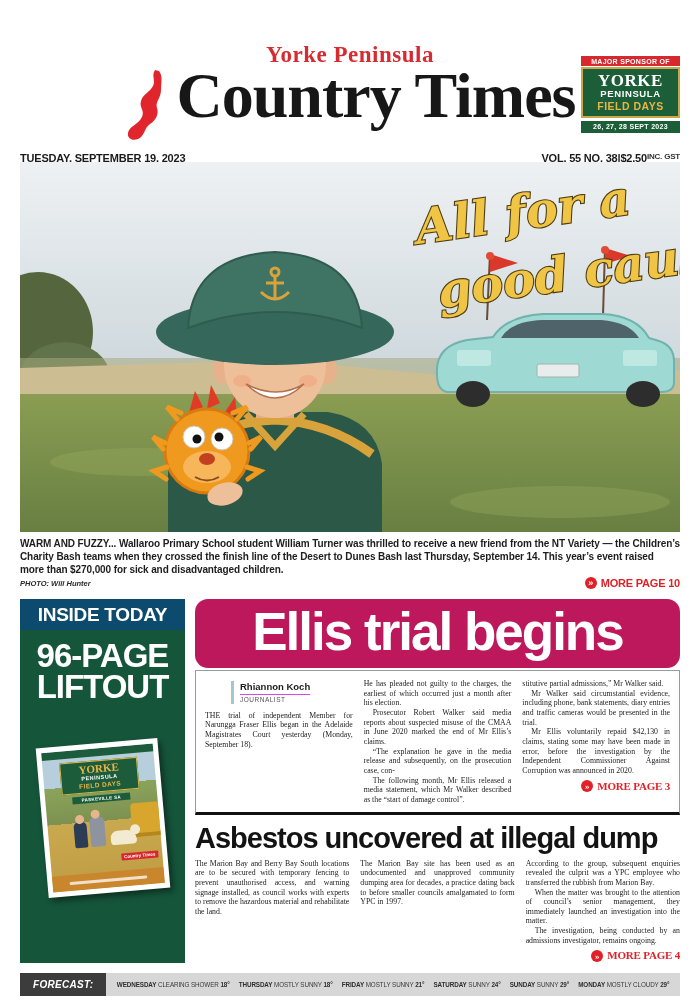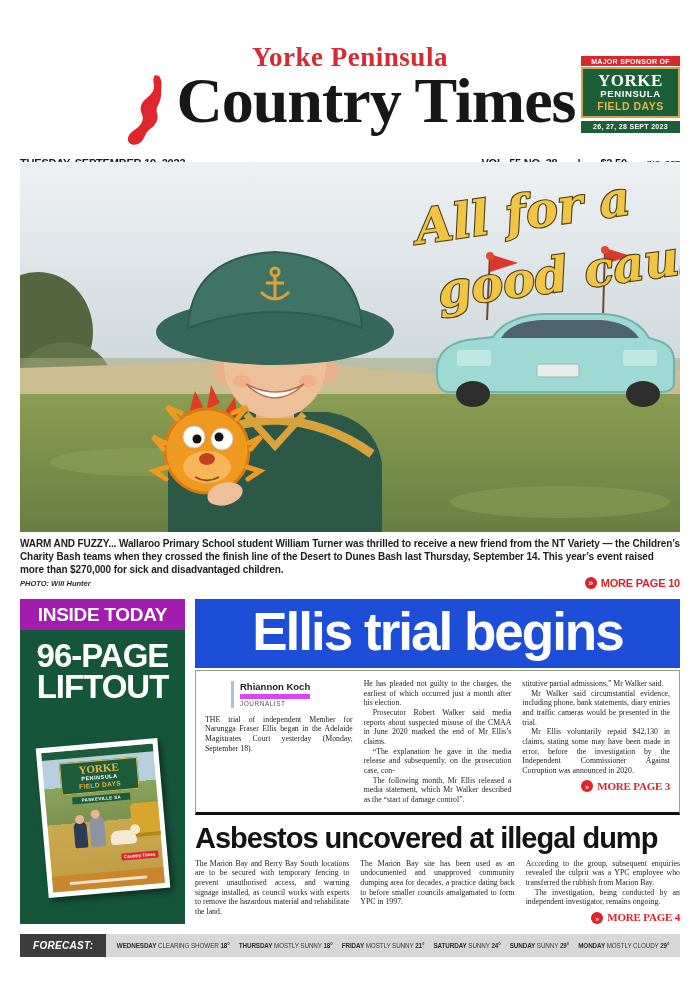"Yorke Peninsula" .kicker { font-size: 27px -> 23px }
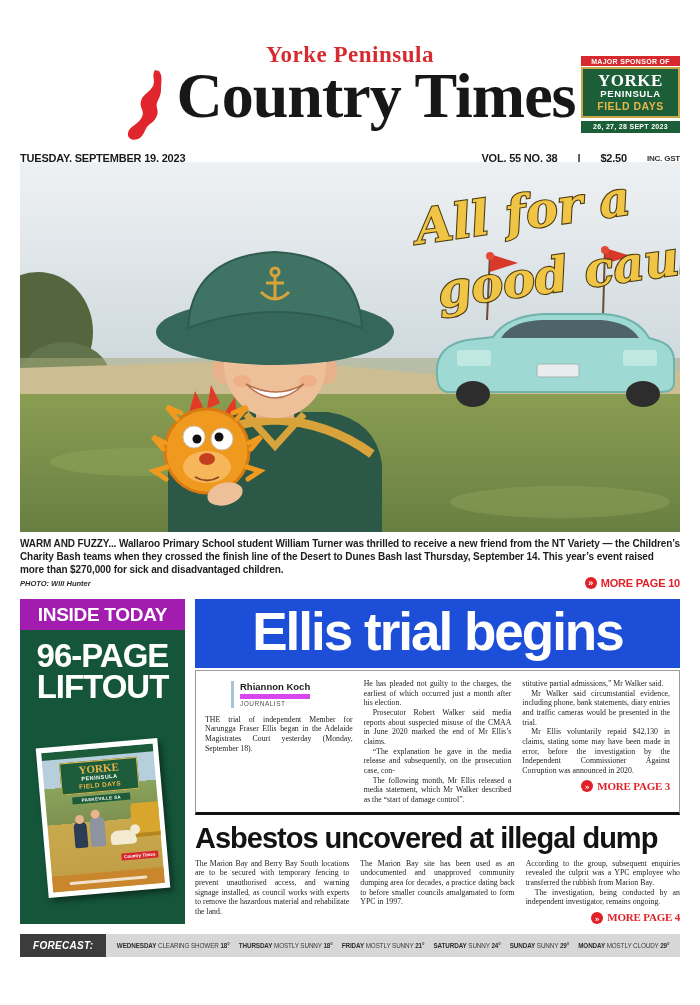"VOL. 55 NO. 38" .price-part { align-items: center -> flex-start; gap: 20px -> 0 }
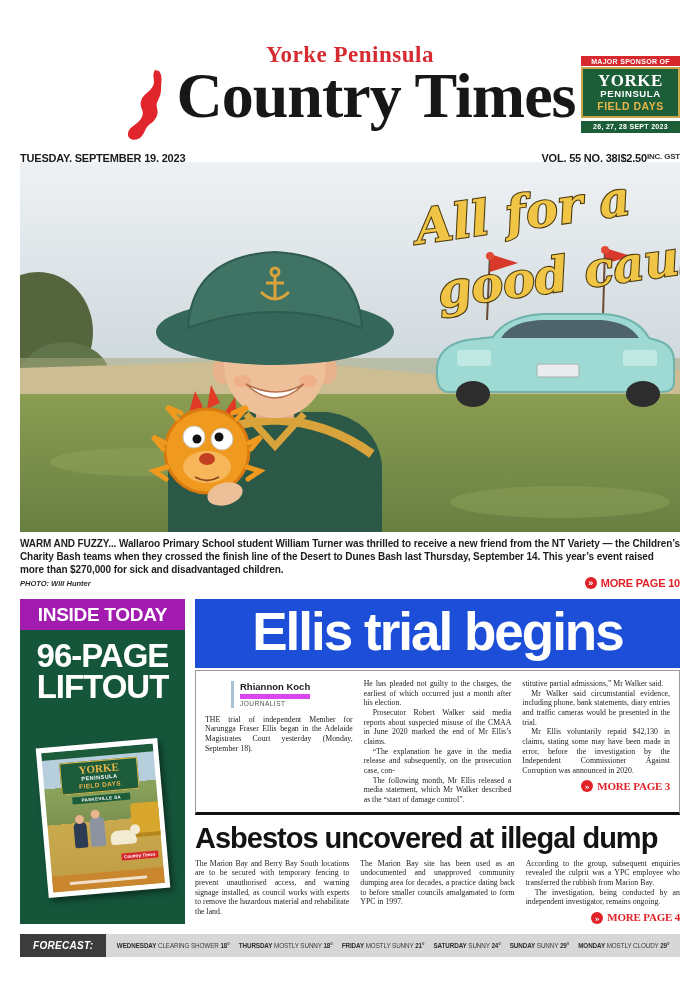"INSIDE TODAY" .sidebar-header { background: #a21caf -> #0c4a6e }
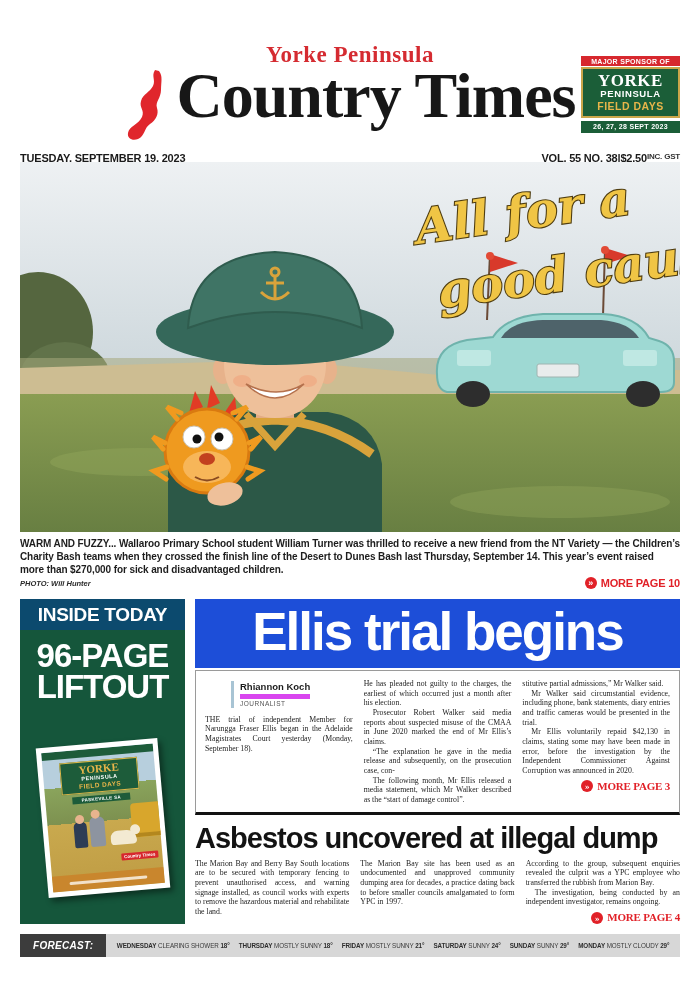"Ellis trial begins" .headline-banner { background: #1d4ed8 -> #be185d; border-radius: none -> 13px }
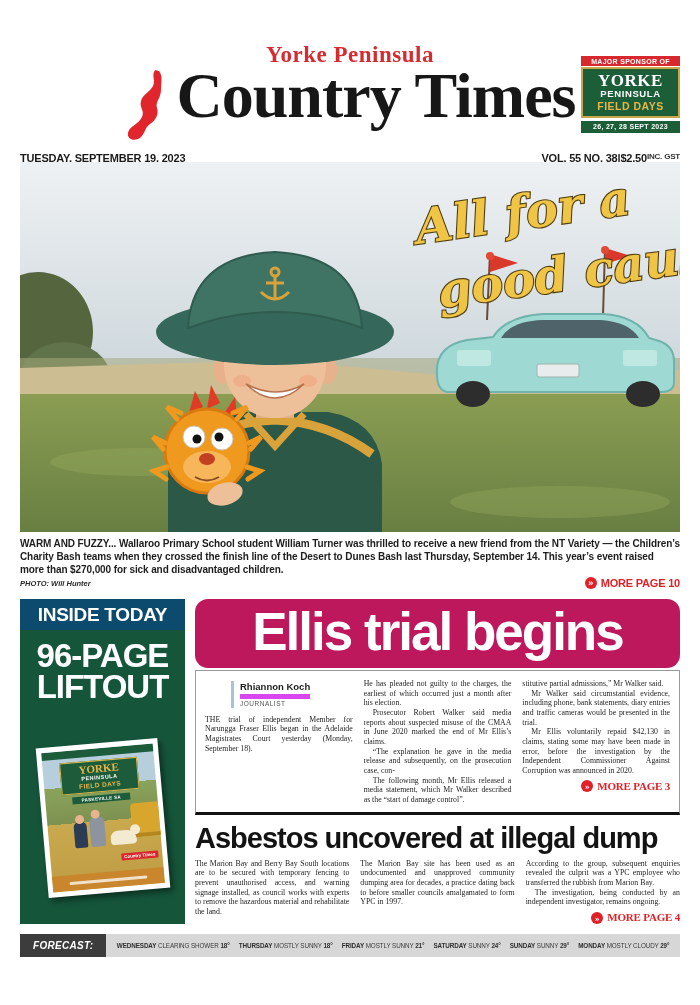"Rhiannon Koch" .byline-name { border-bottom: 5px solid #d946ef -> 1px solid #d946ef }
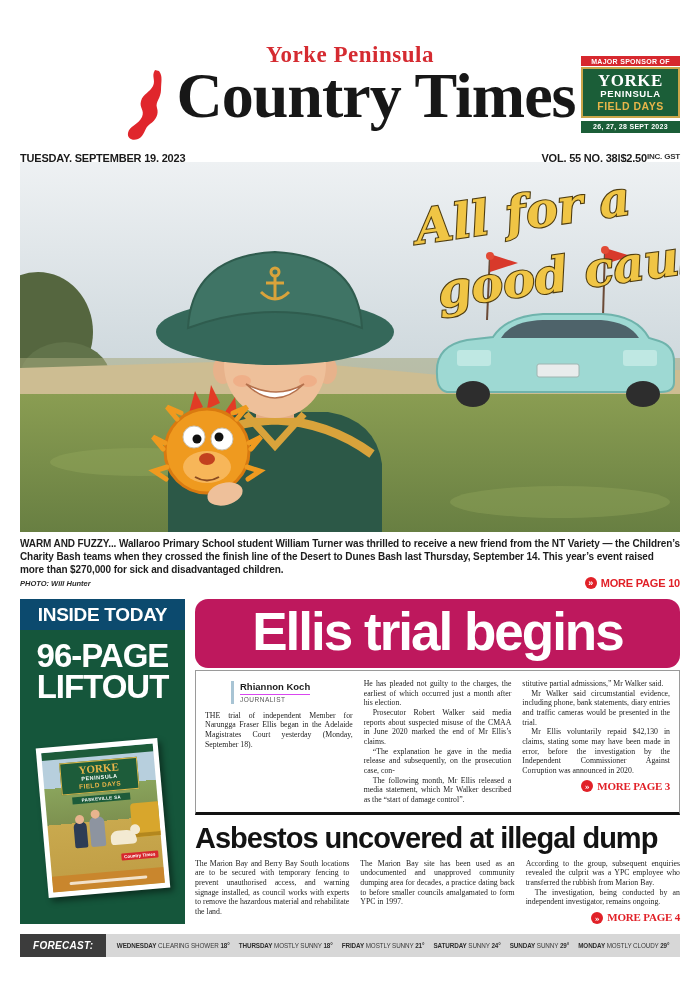"When the matter was brought" p { html: none -> <p>When the matter was brought to the attention of council’s senior management, they immediately launched an investigation into the matter.</p> }
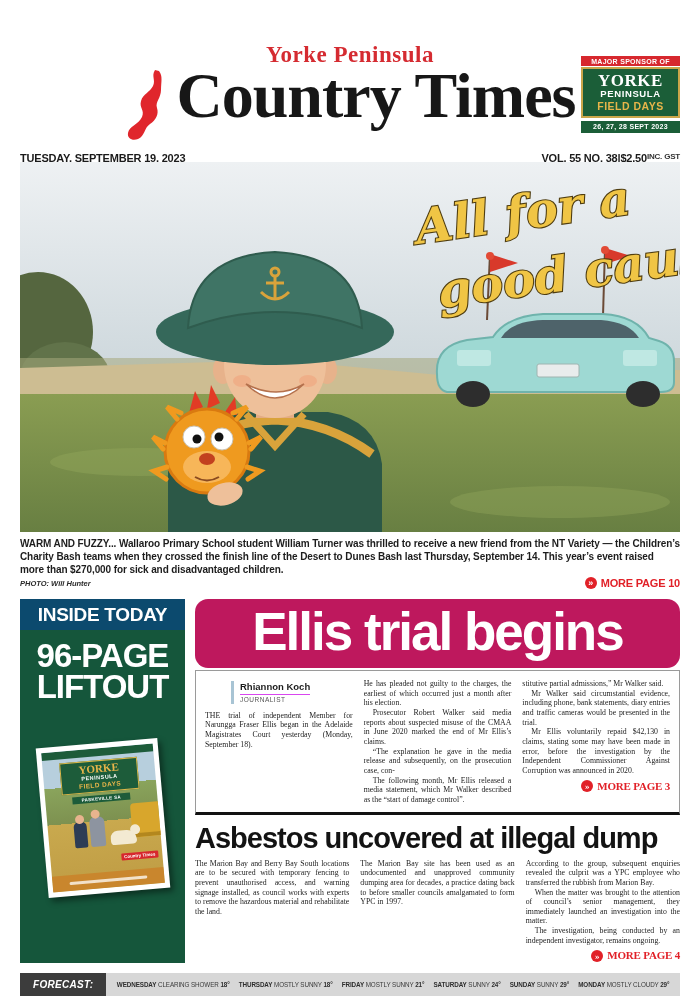"The investigation, being conducted by" p { text: independent -> admissions }
